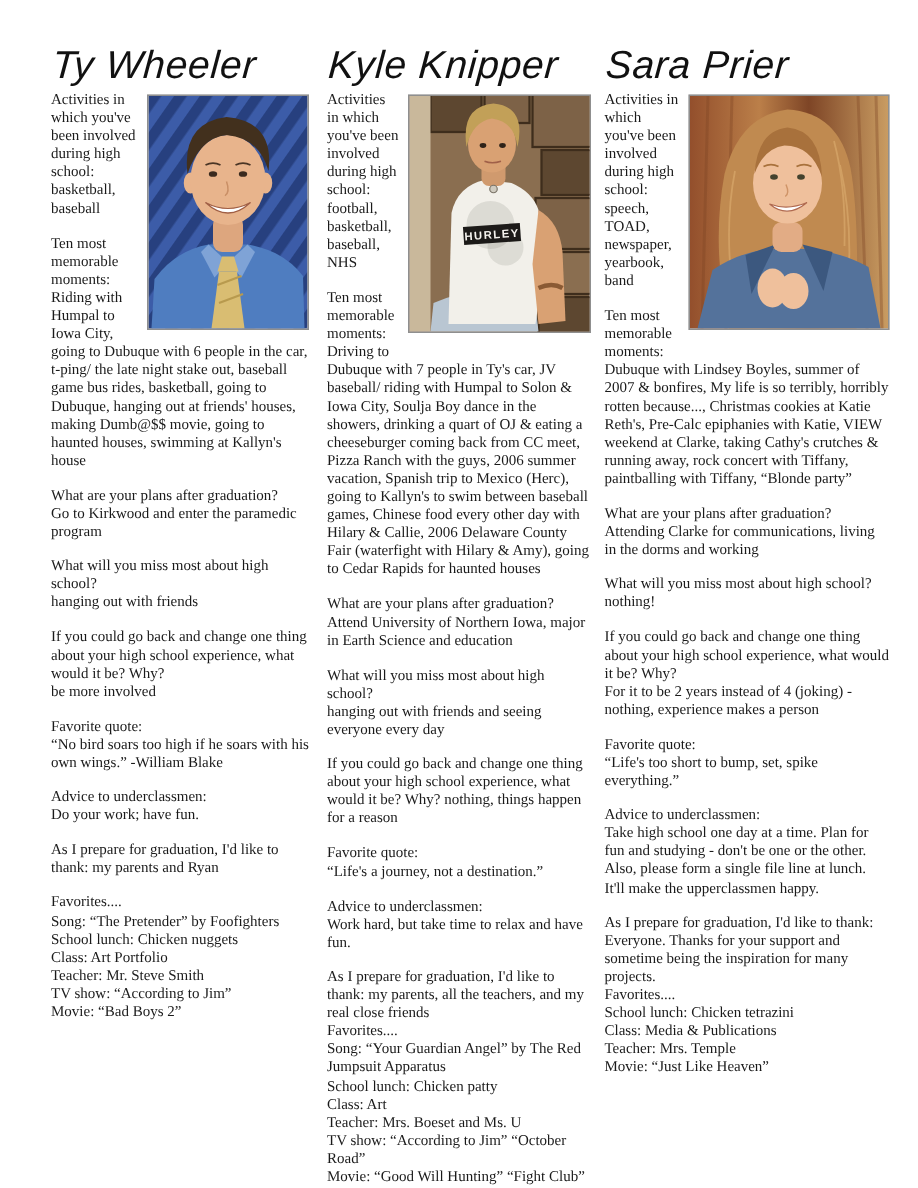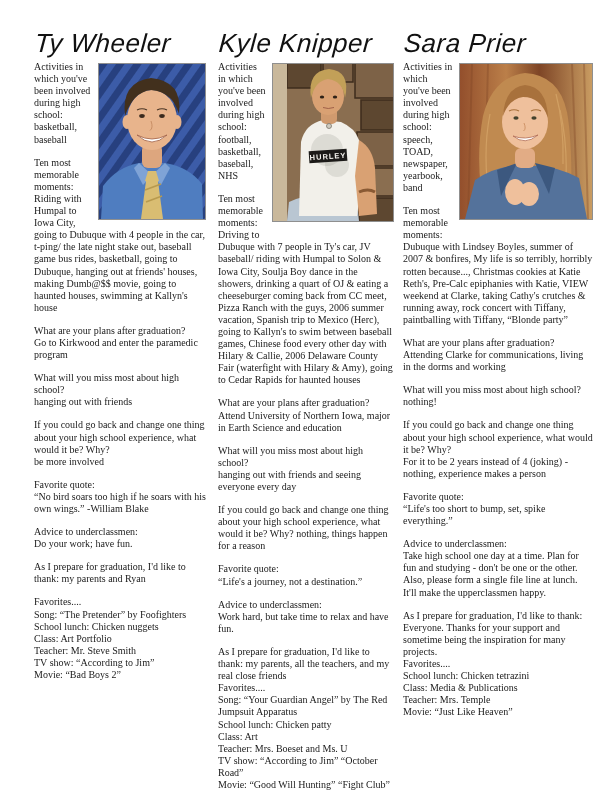"Ten most memorable moments: Riding" p { text: 4 -> 6 }
